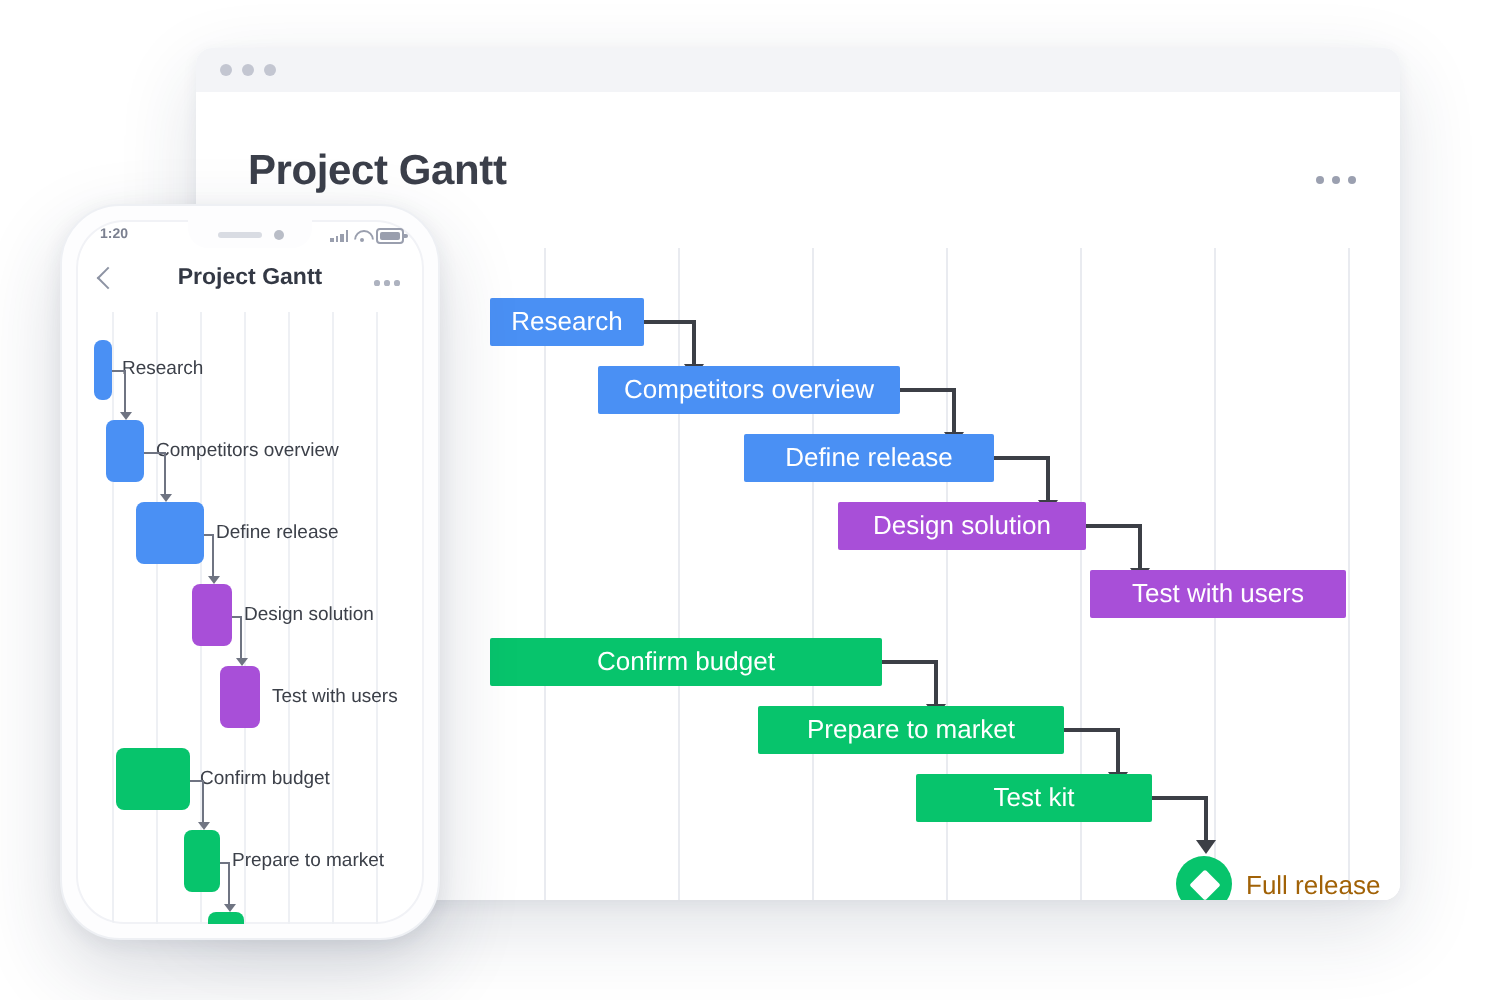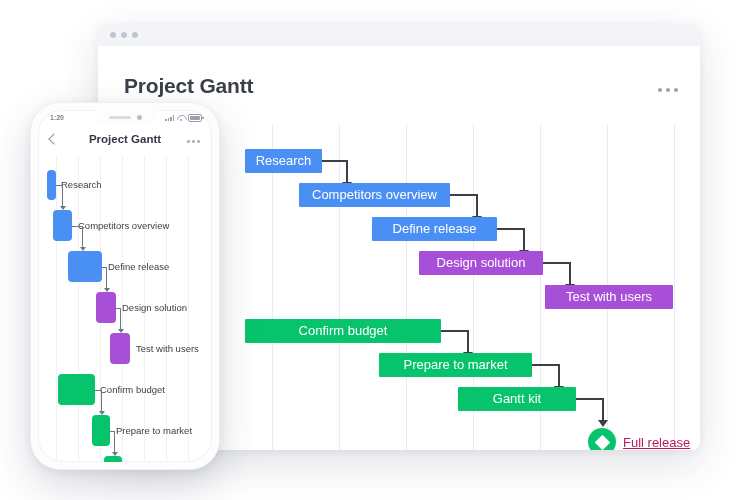"Gantt kit" span { text: Gantt -> Test }
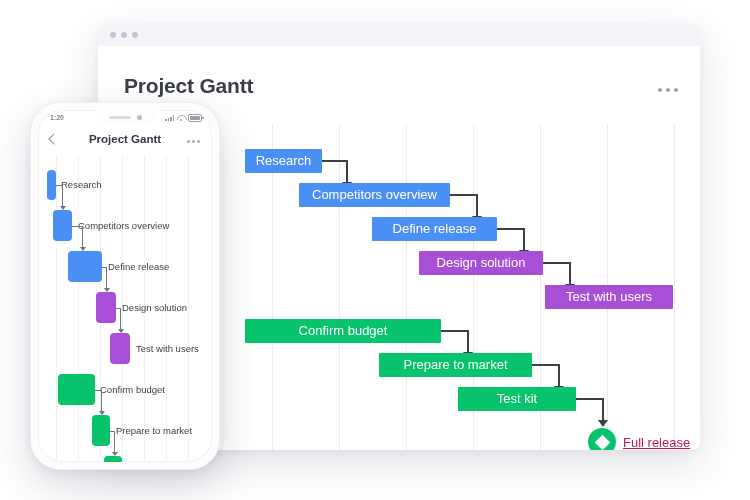"Full release" .milestone-label { color: #be185d -> #a16207; text-decoration: underline -> none }
